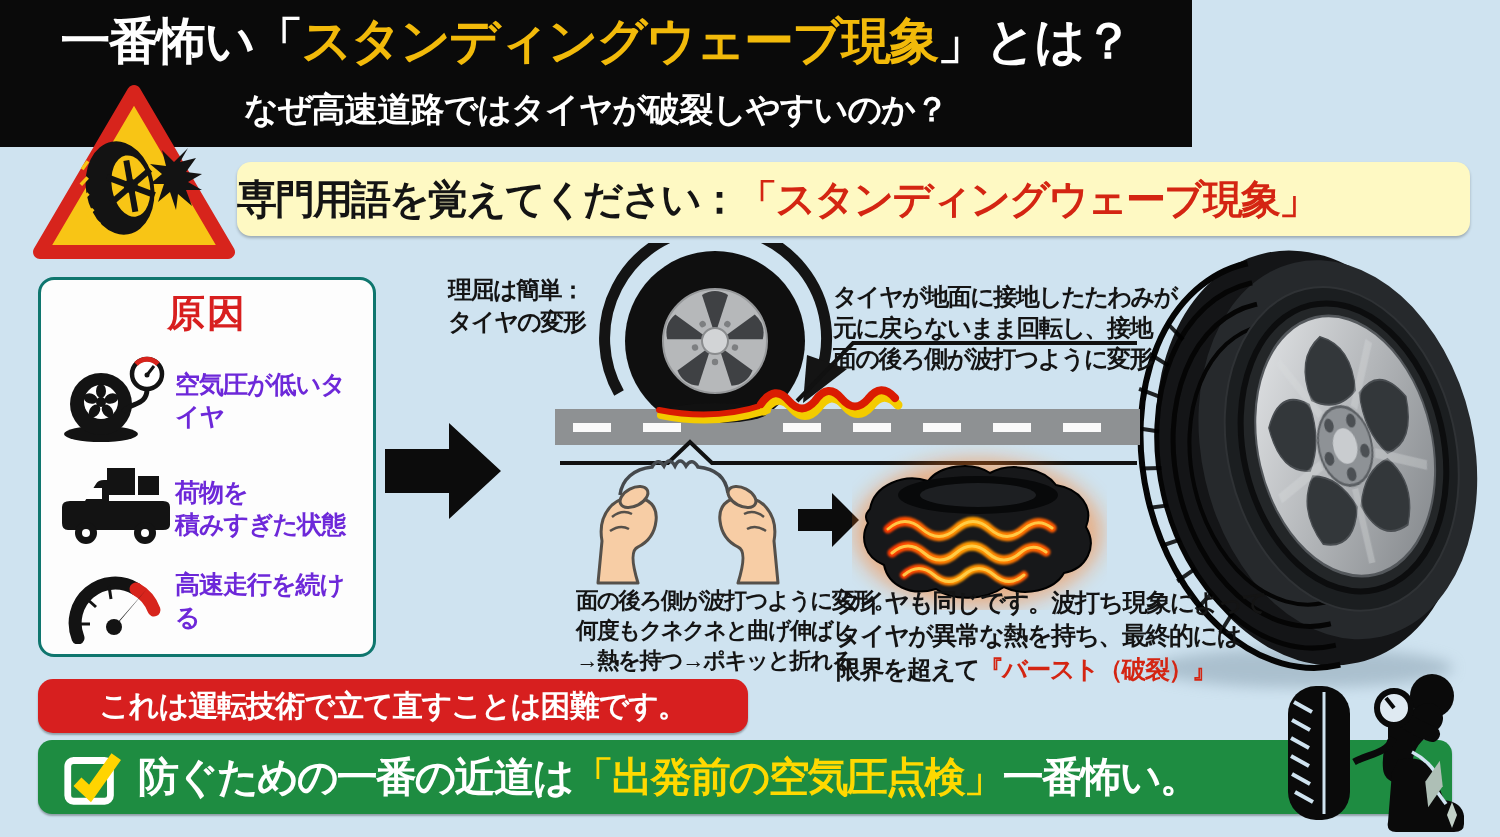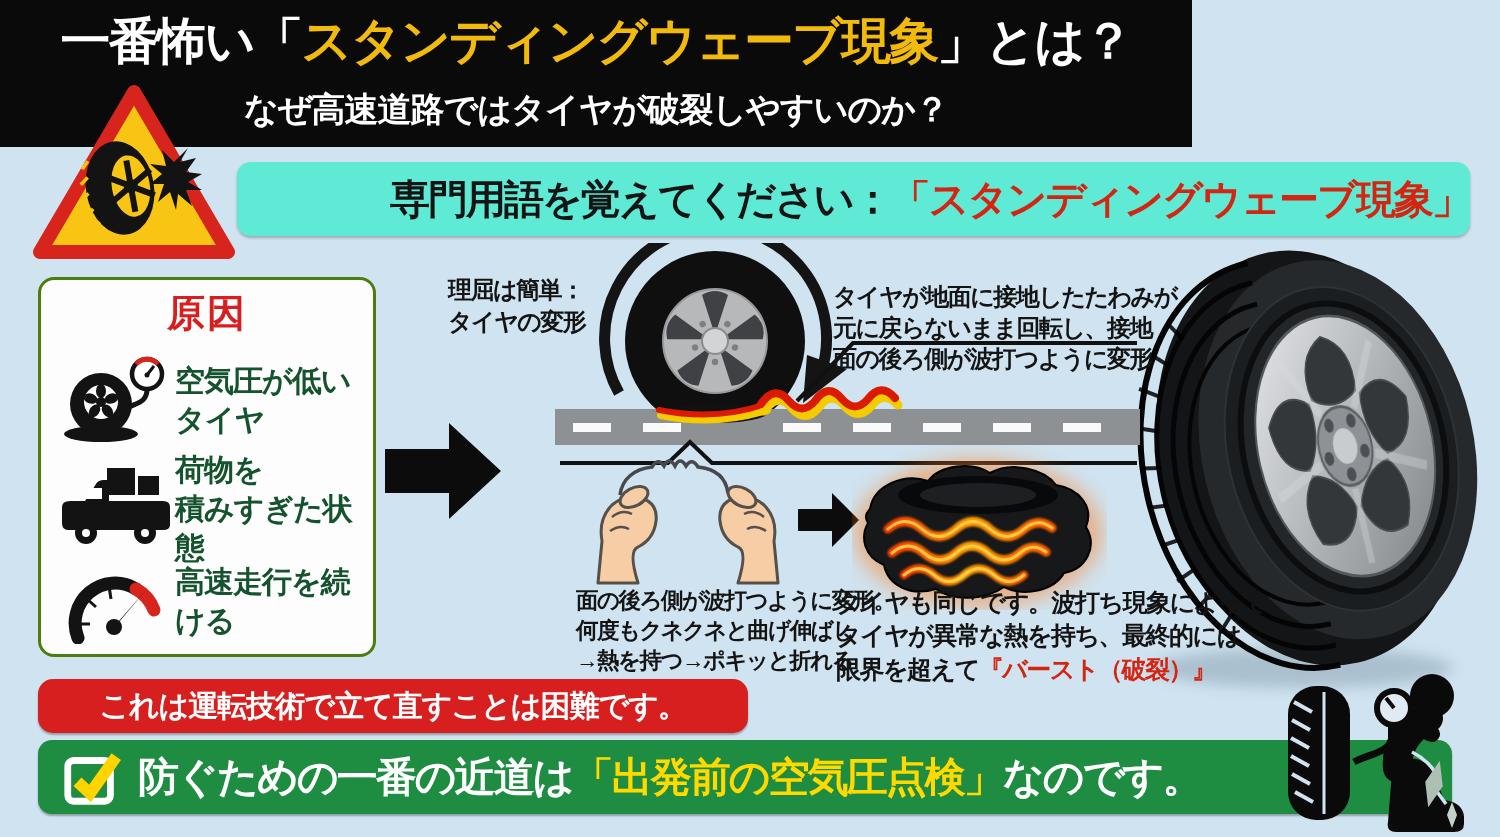"専門用語を覚えてください：「スタンディングウェーブ現象」" #term-banner { background: #5eead4 -> #fef9c3; justify-content: flex-end -> flex-start }
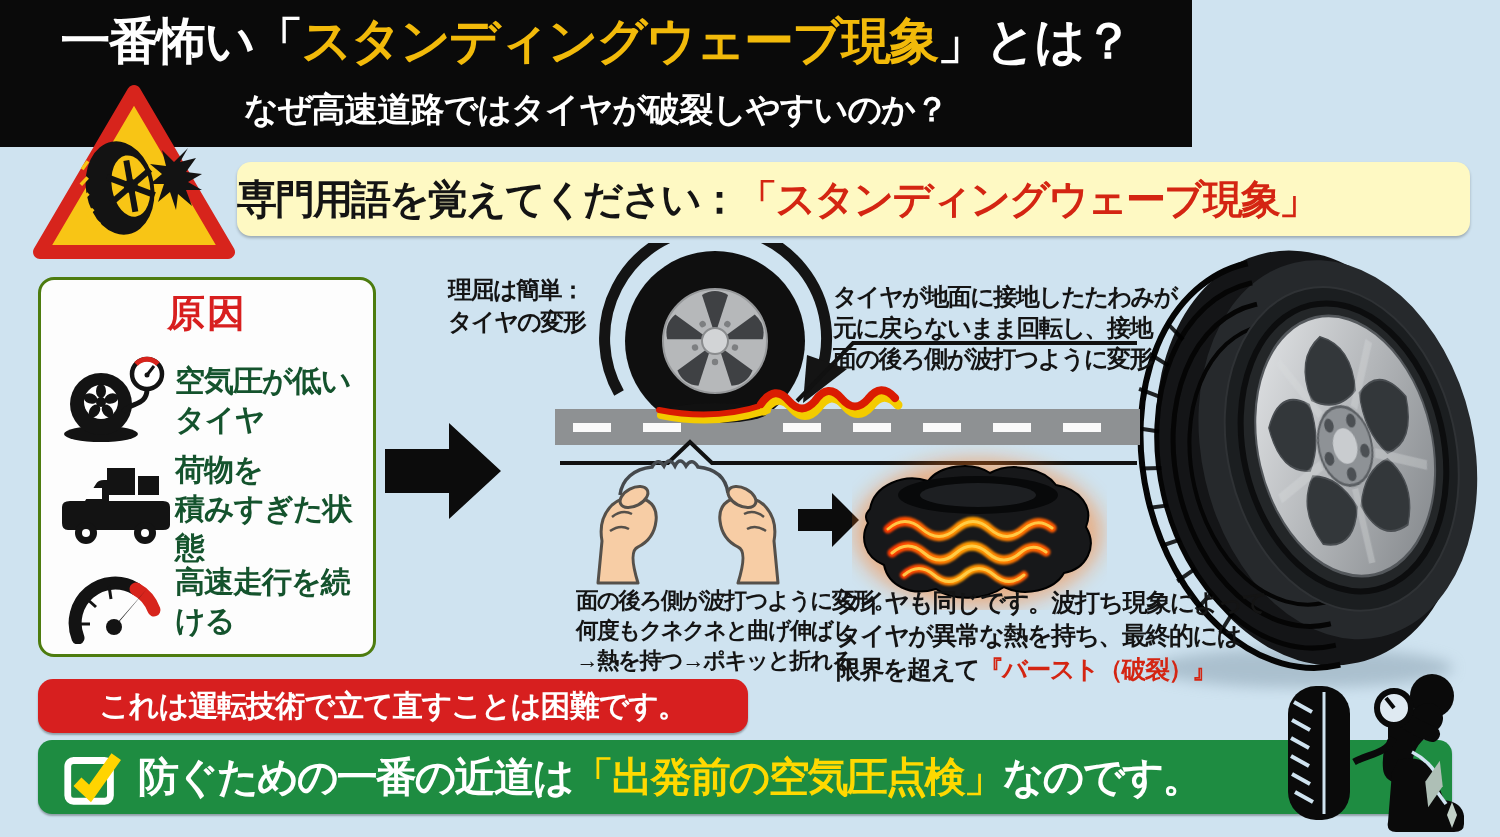"原因" #causes-box { border: 3px solid #4d7c0f -> 3px solid #0f766e }
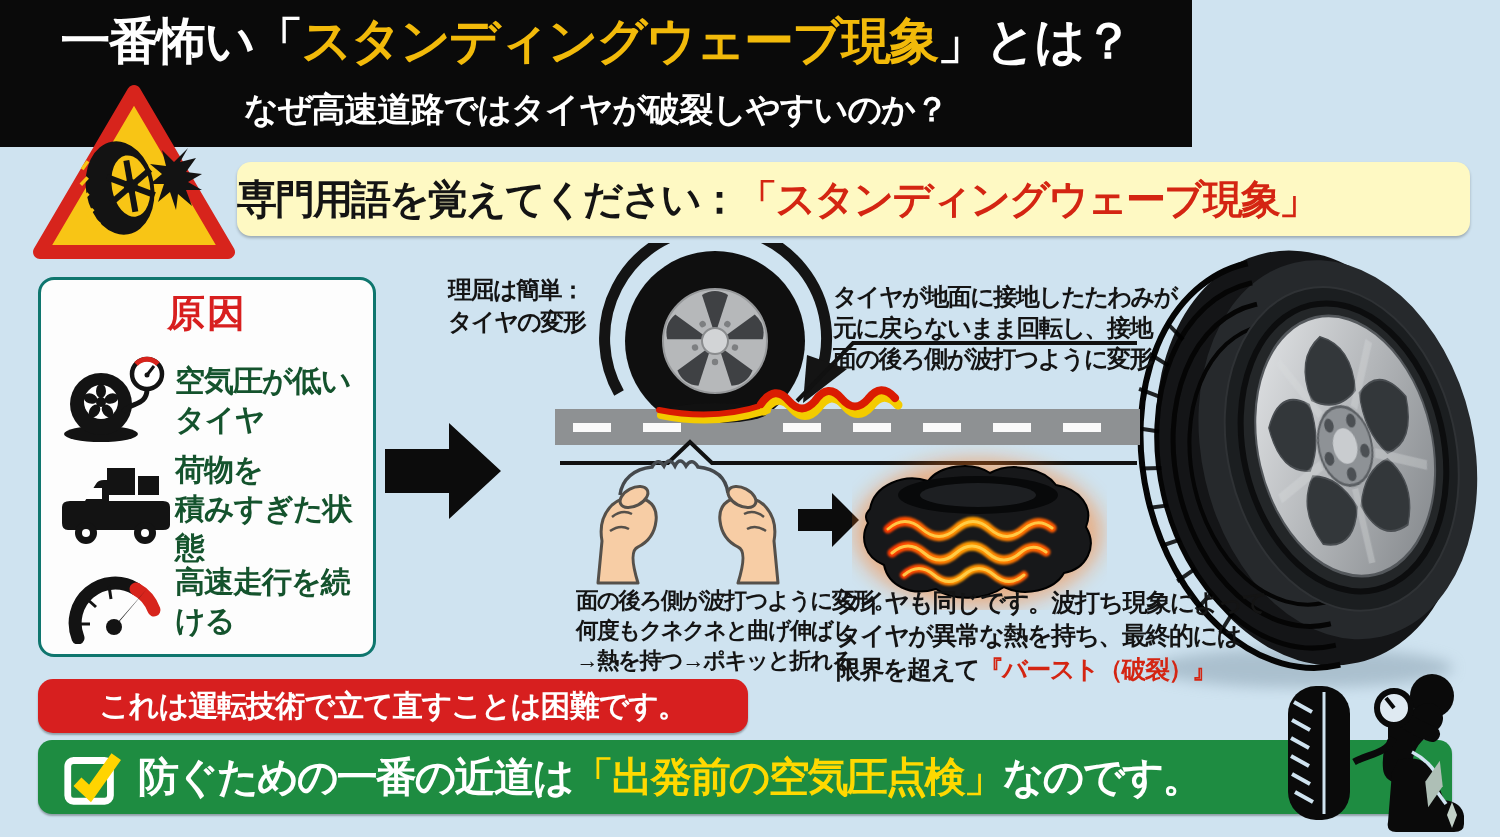"空気圧が低いタイヤ" .cause-label { color: #14532d -> #6d28d9; font-size: 30px -> 25px }
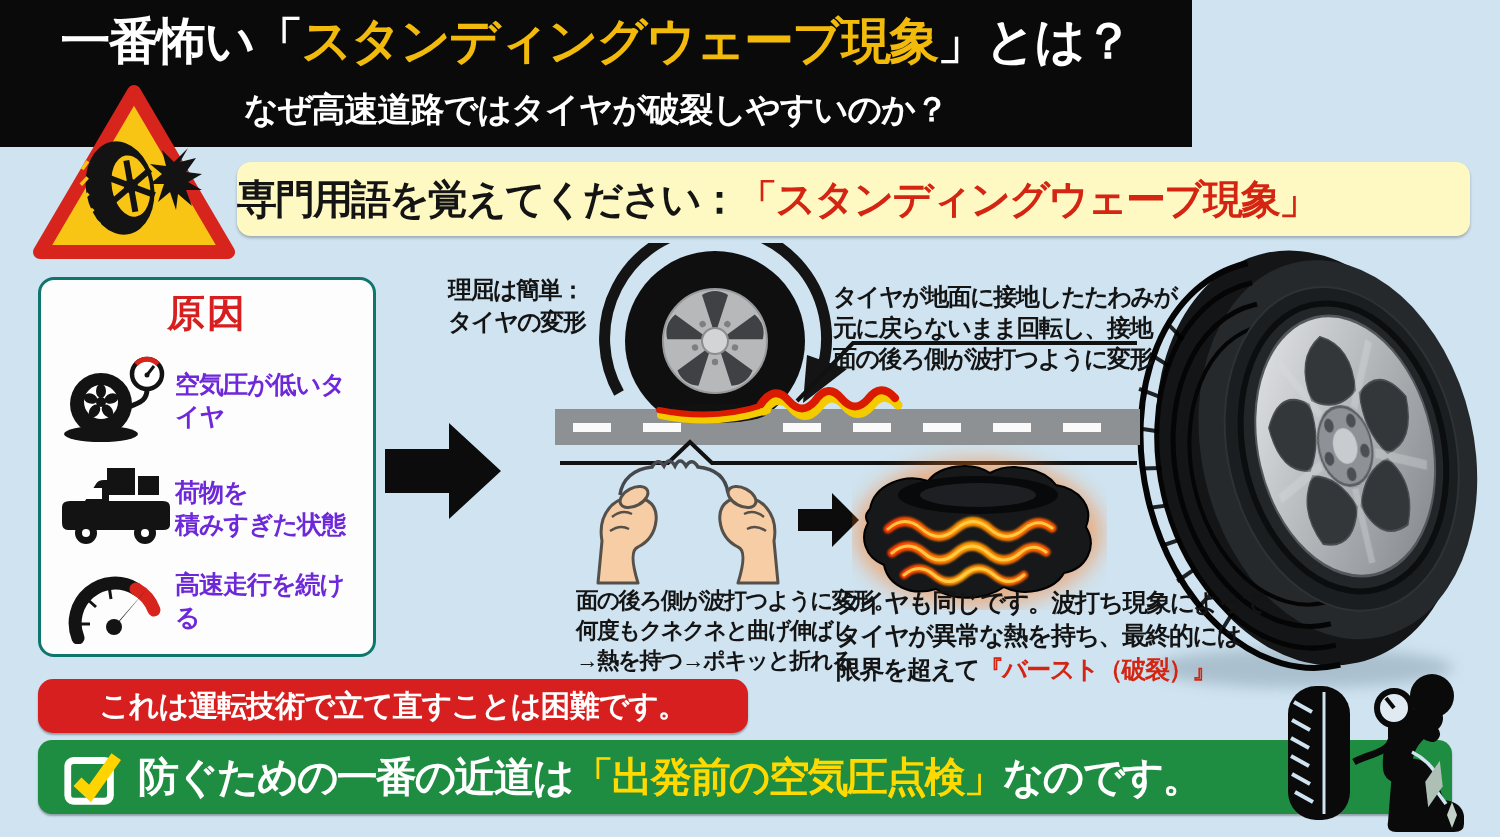"なのです。" span { text: なのです -> 一番怖い }
